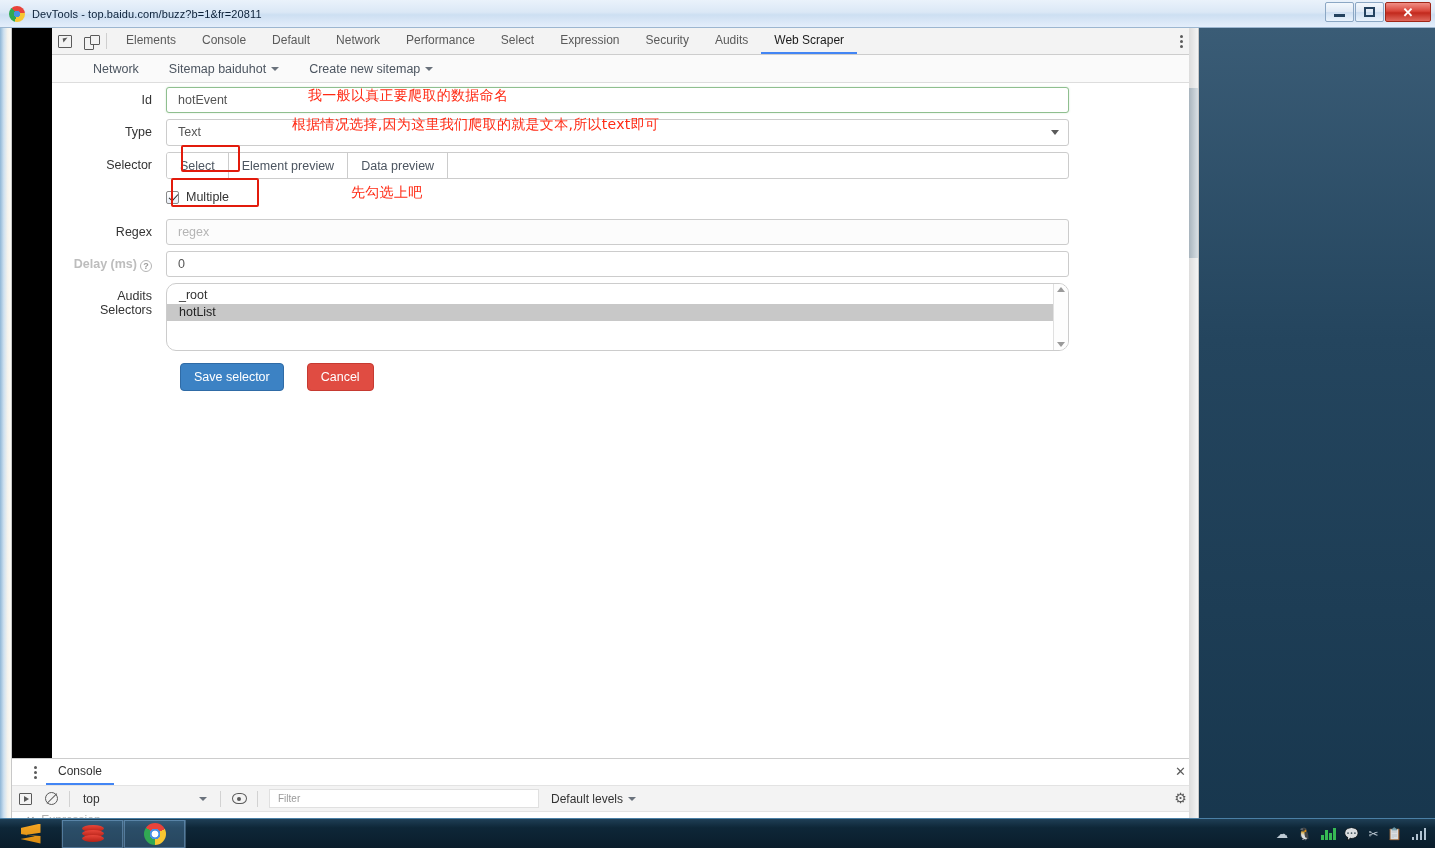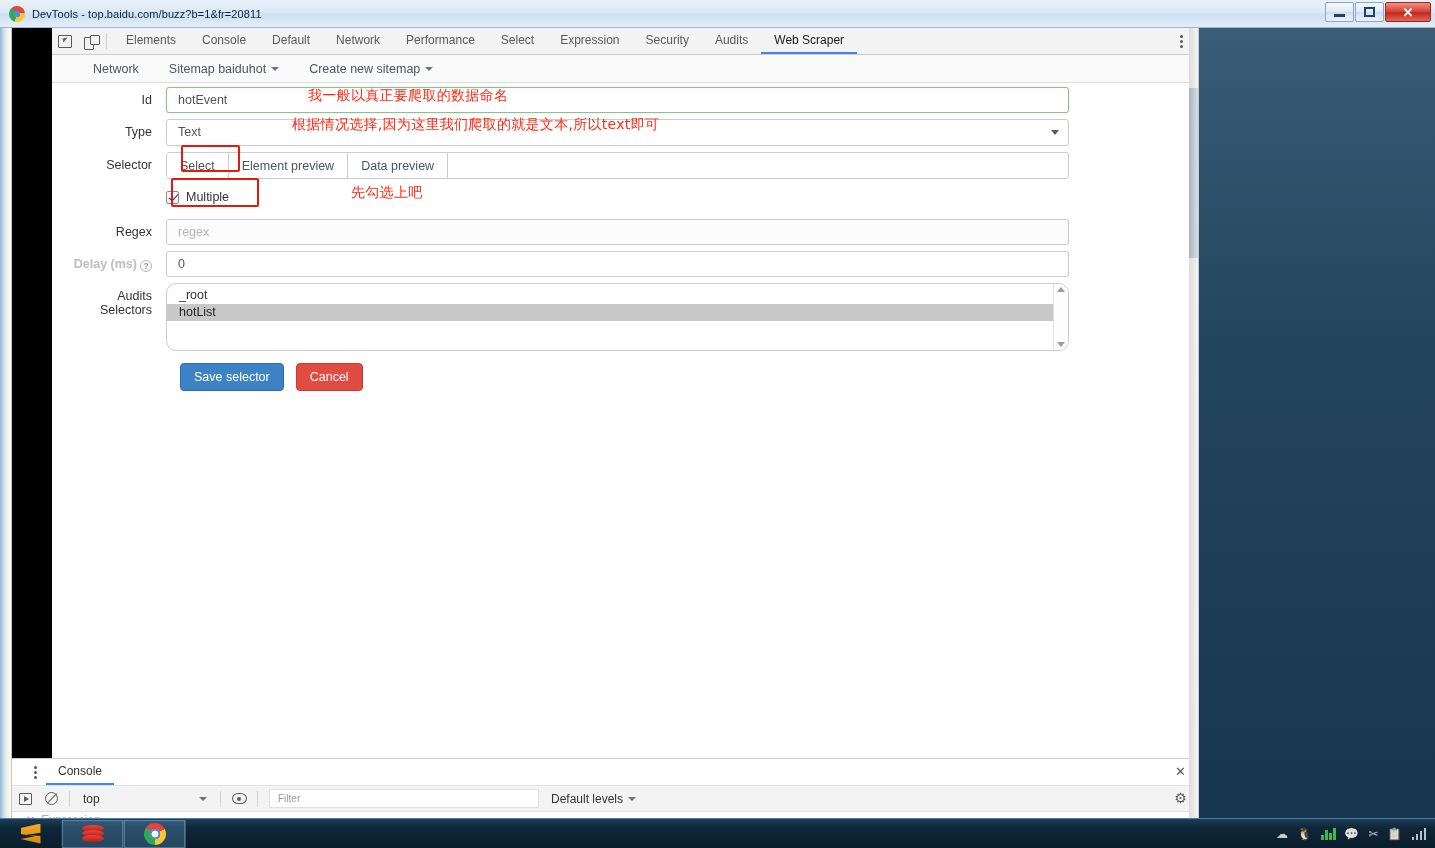"Save selector" .btn-row { gap: 12px -> 23px }
